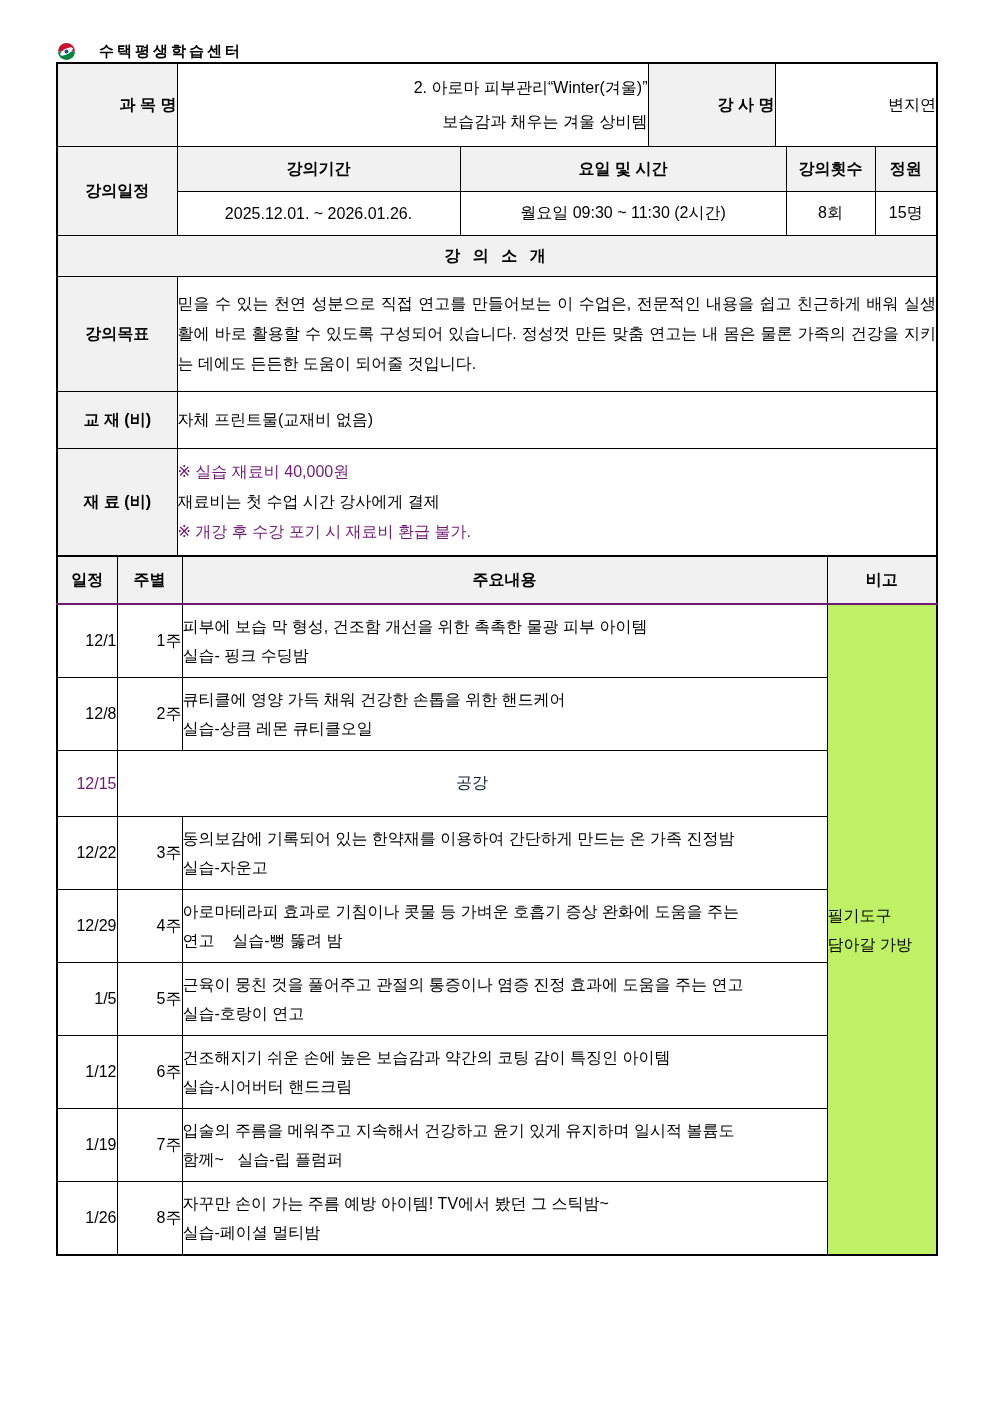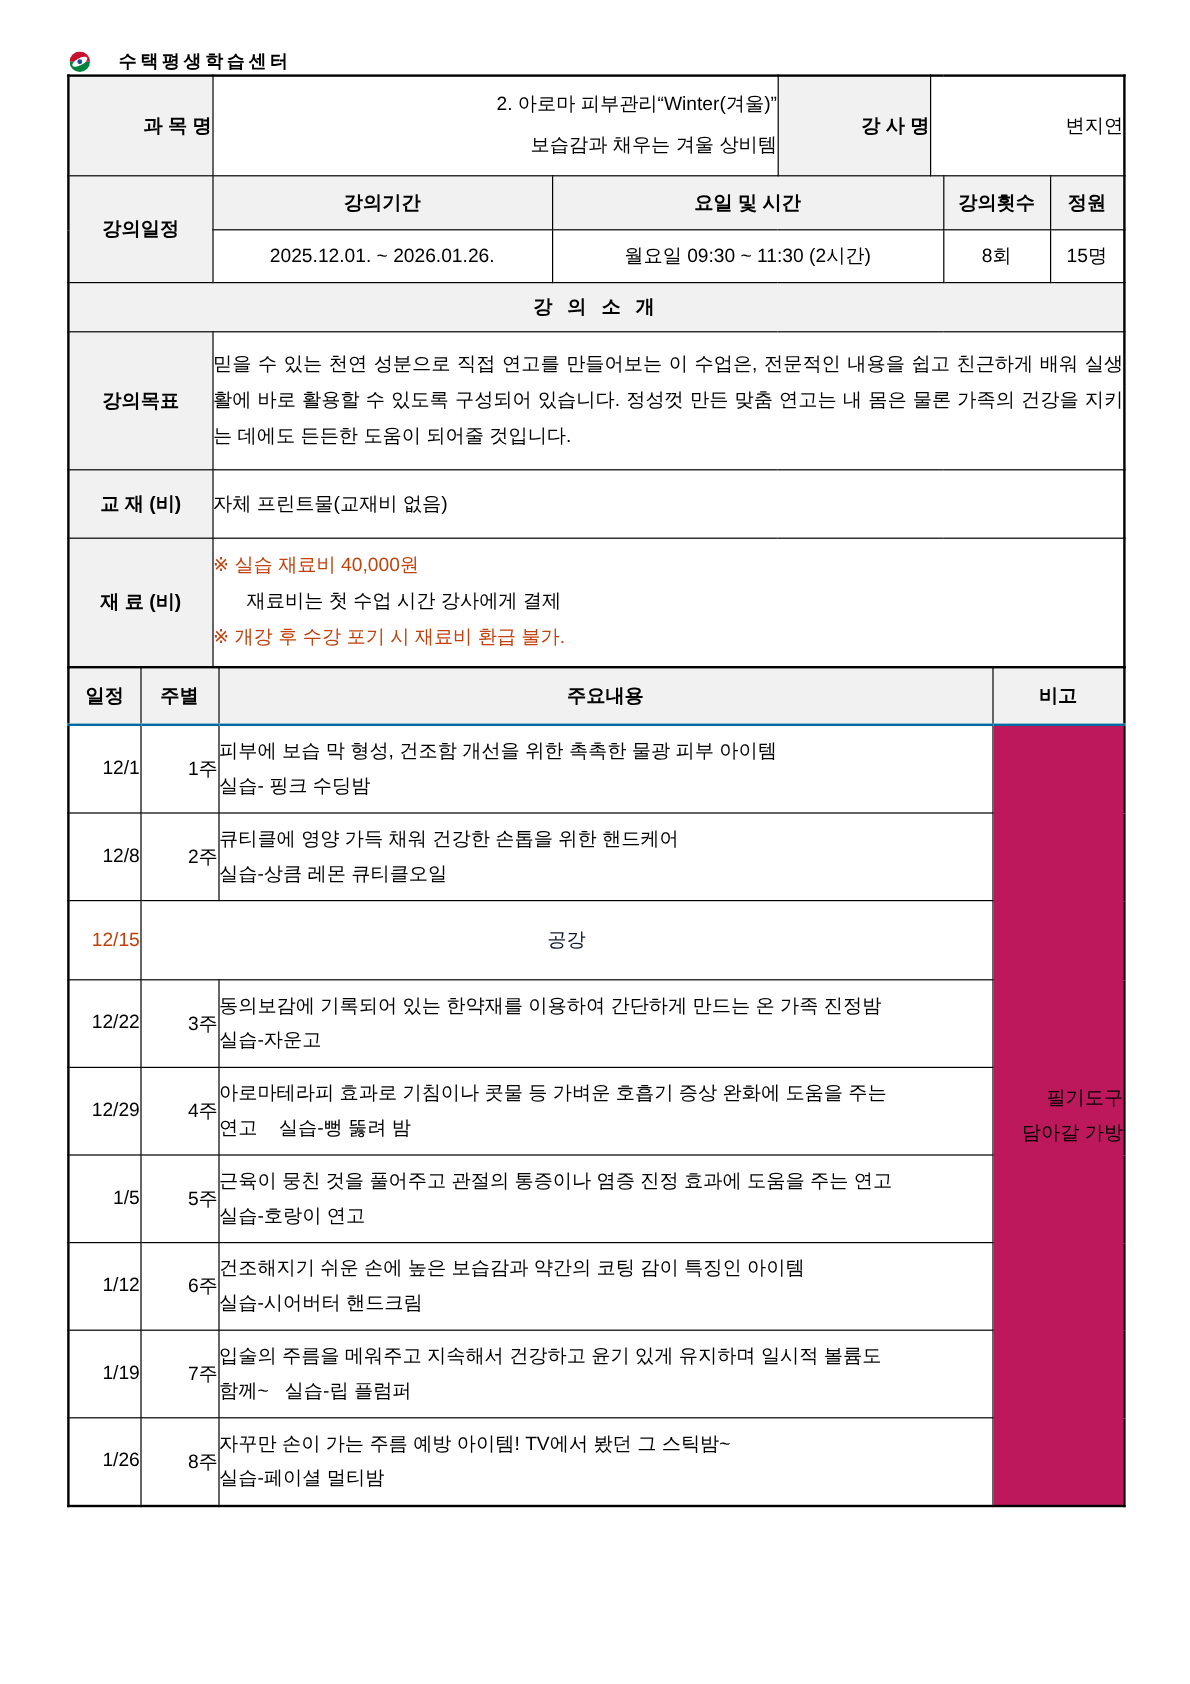"※ 실습 재료비 40,000원" .red { color: #c2410c -> #701a75 }
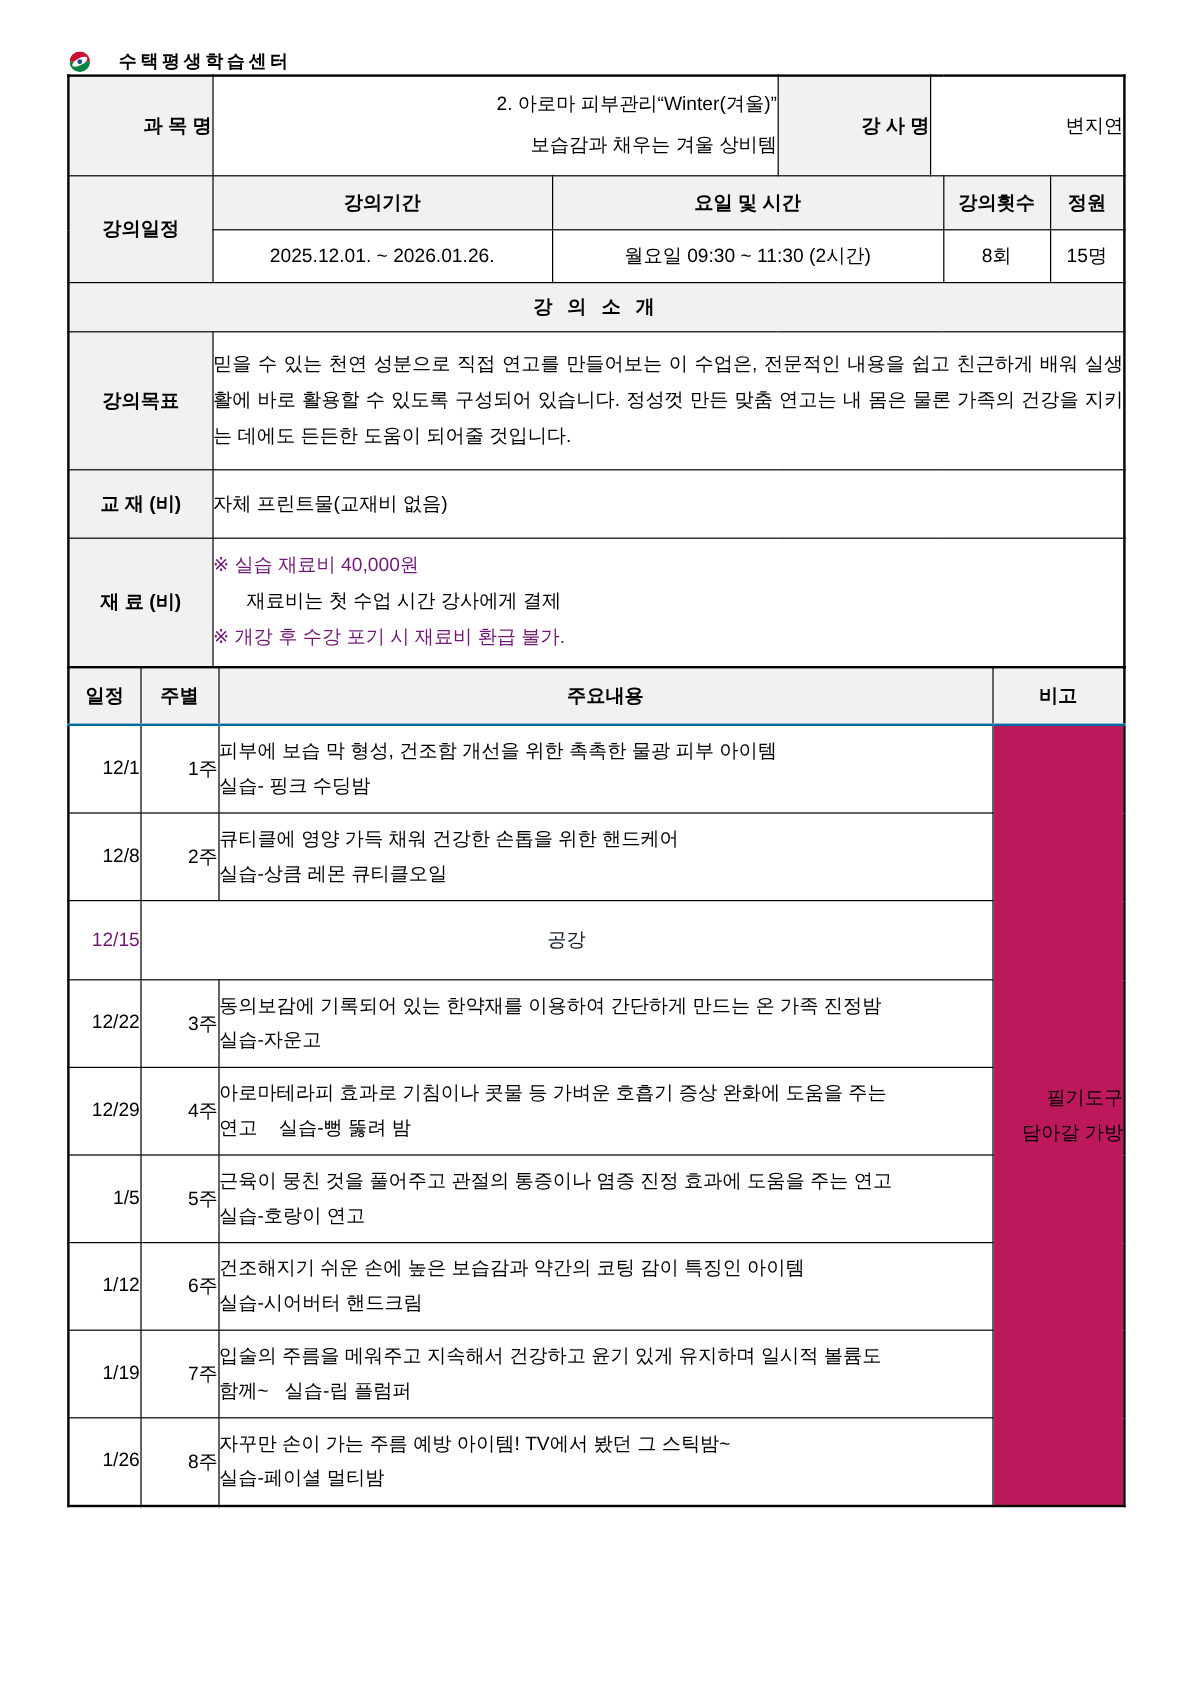"재료비는 첫 수업 시간 강사에게" .indent { padding-left: 28px -> none }
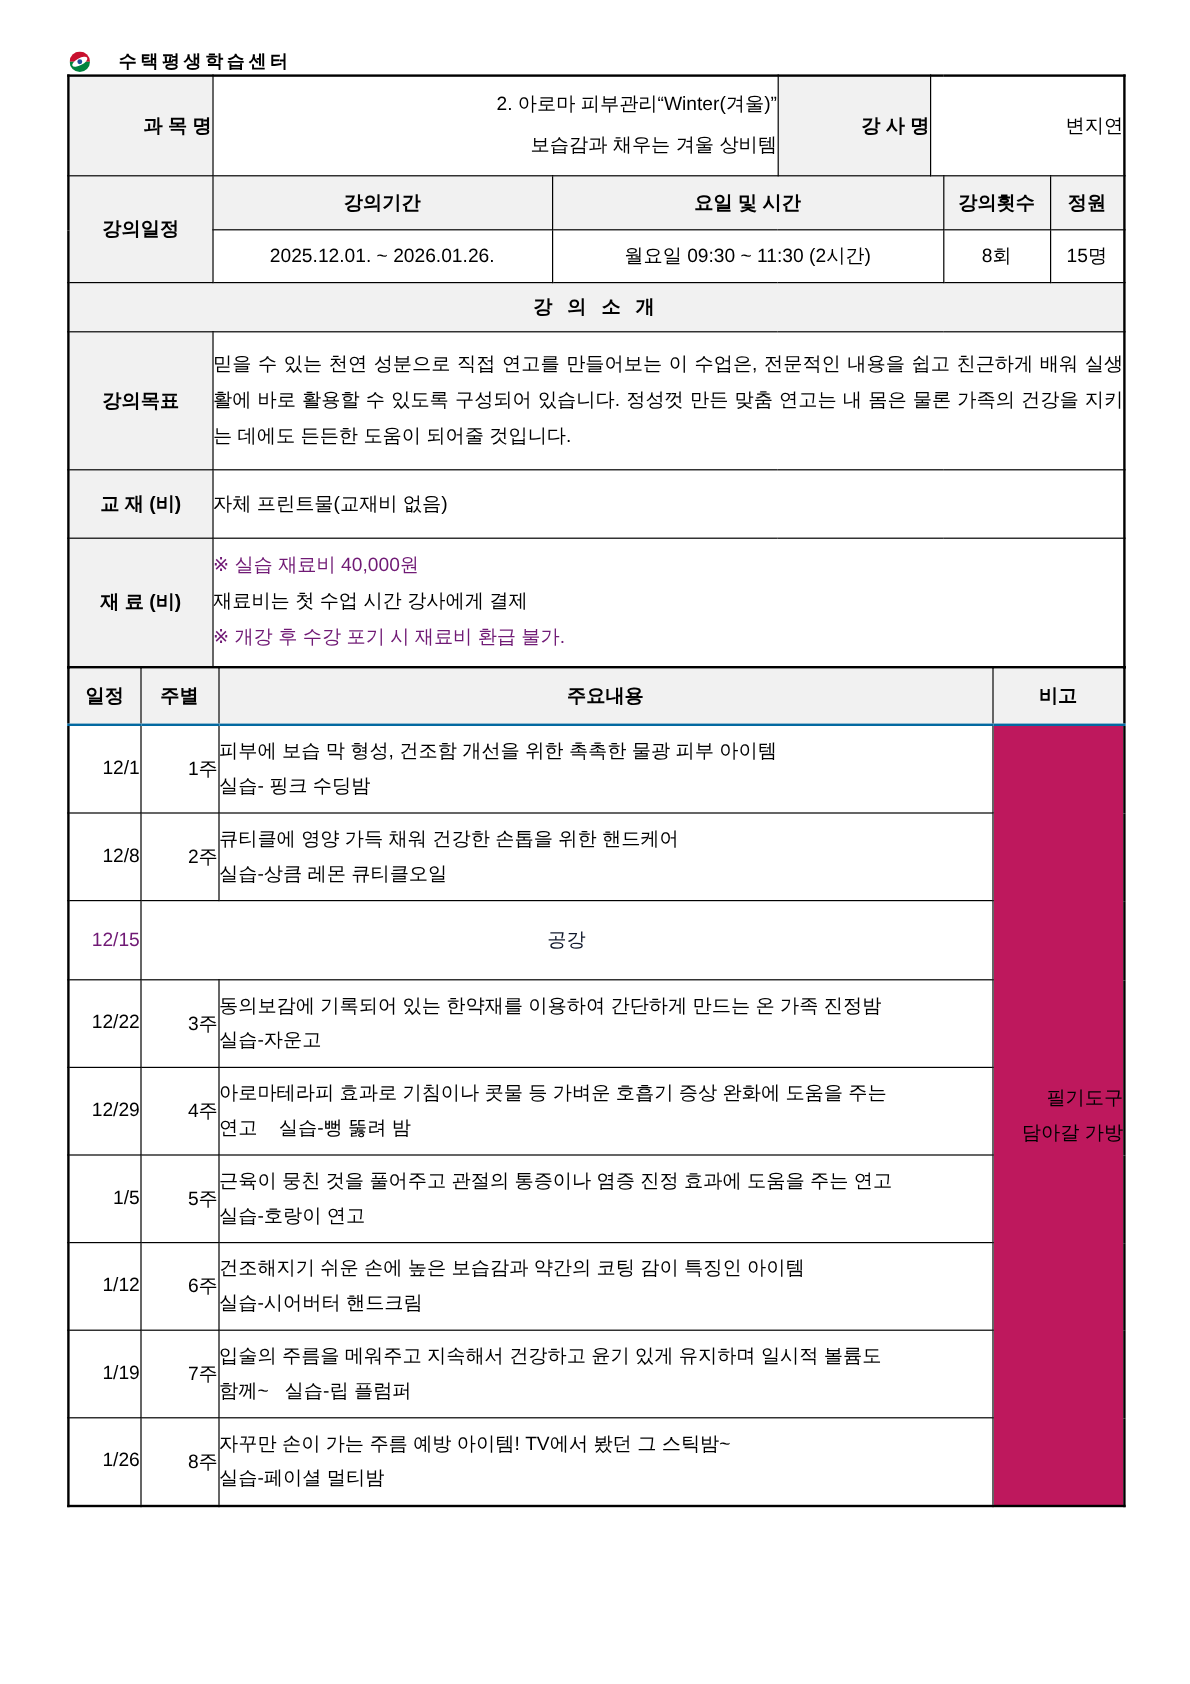"일정" table.sched td.head { border-bottom: 2px solid #0369a1 -> 2px solid #701a75 }
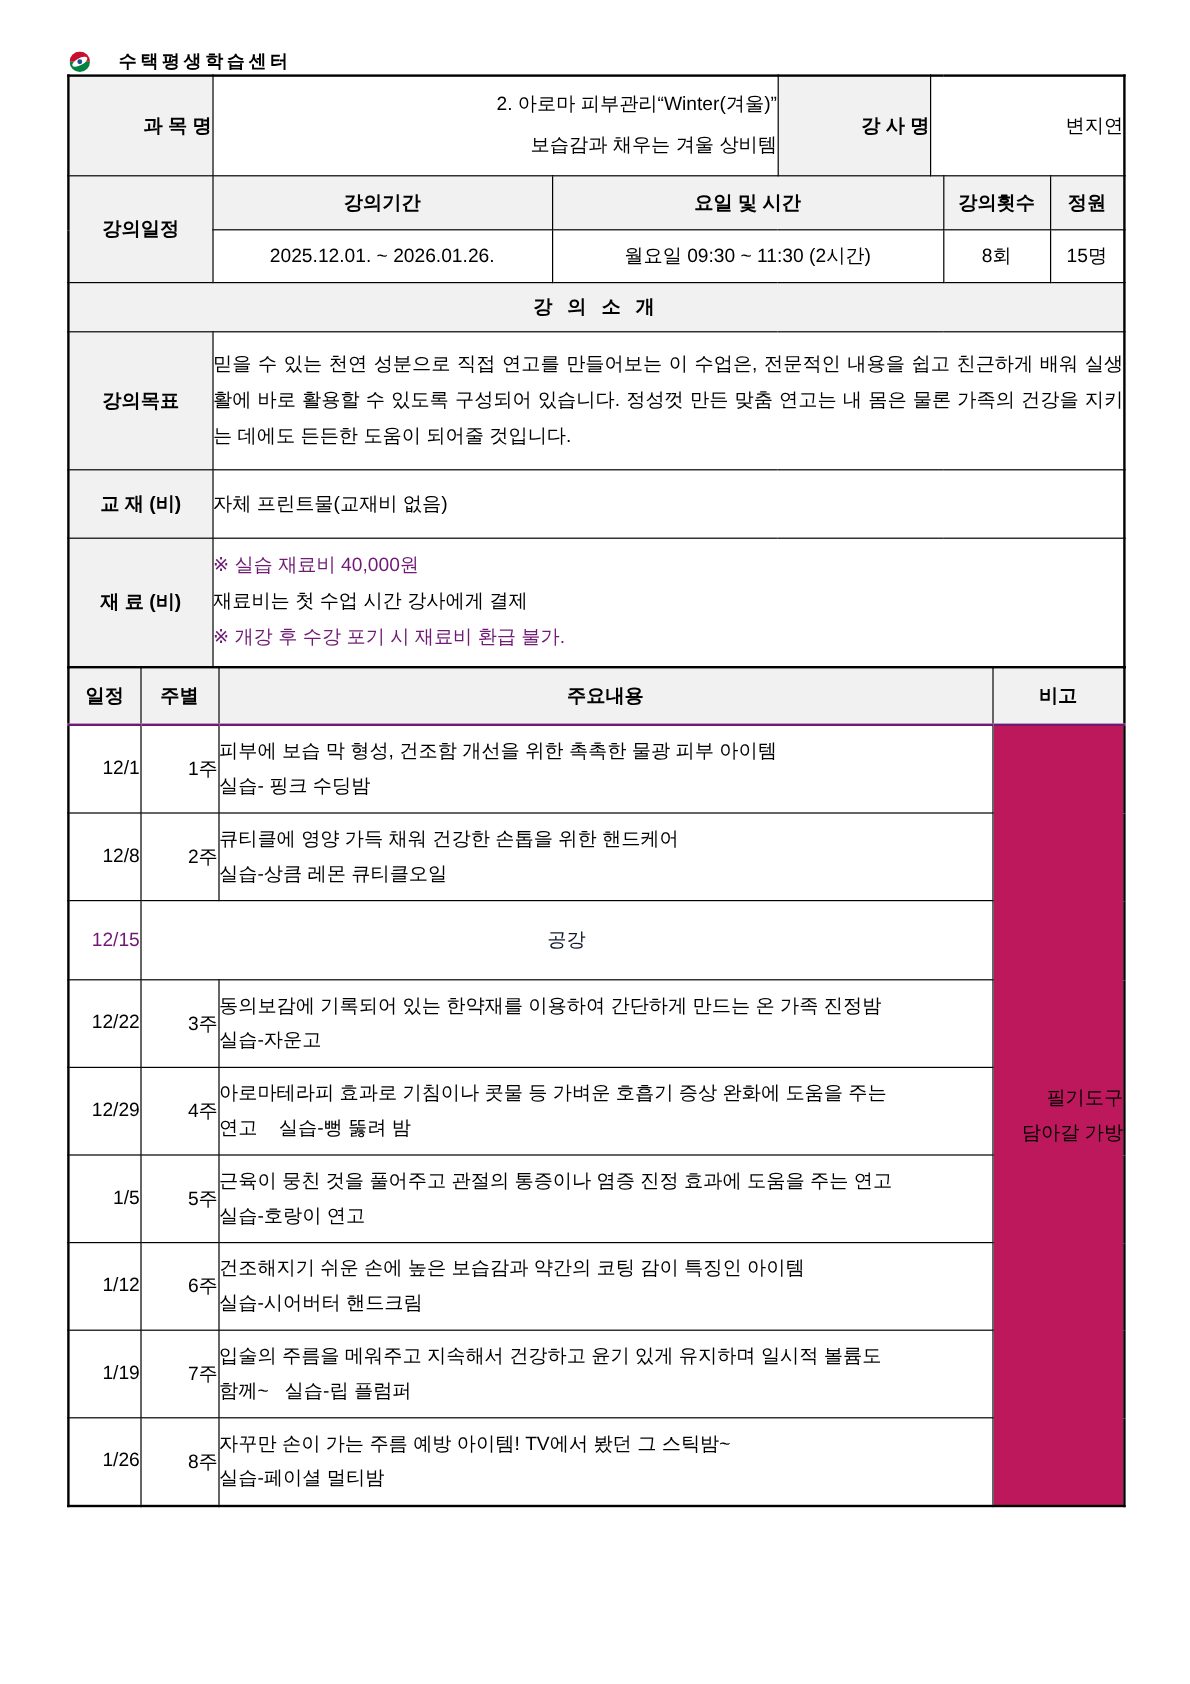"필기도구" td.note-cell { background: #be185d -> #bef264; text-align: right -> left }
